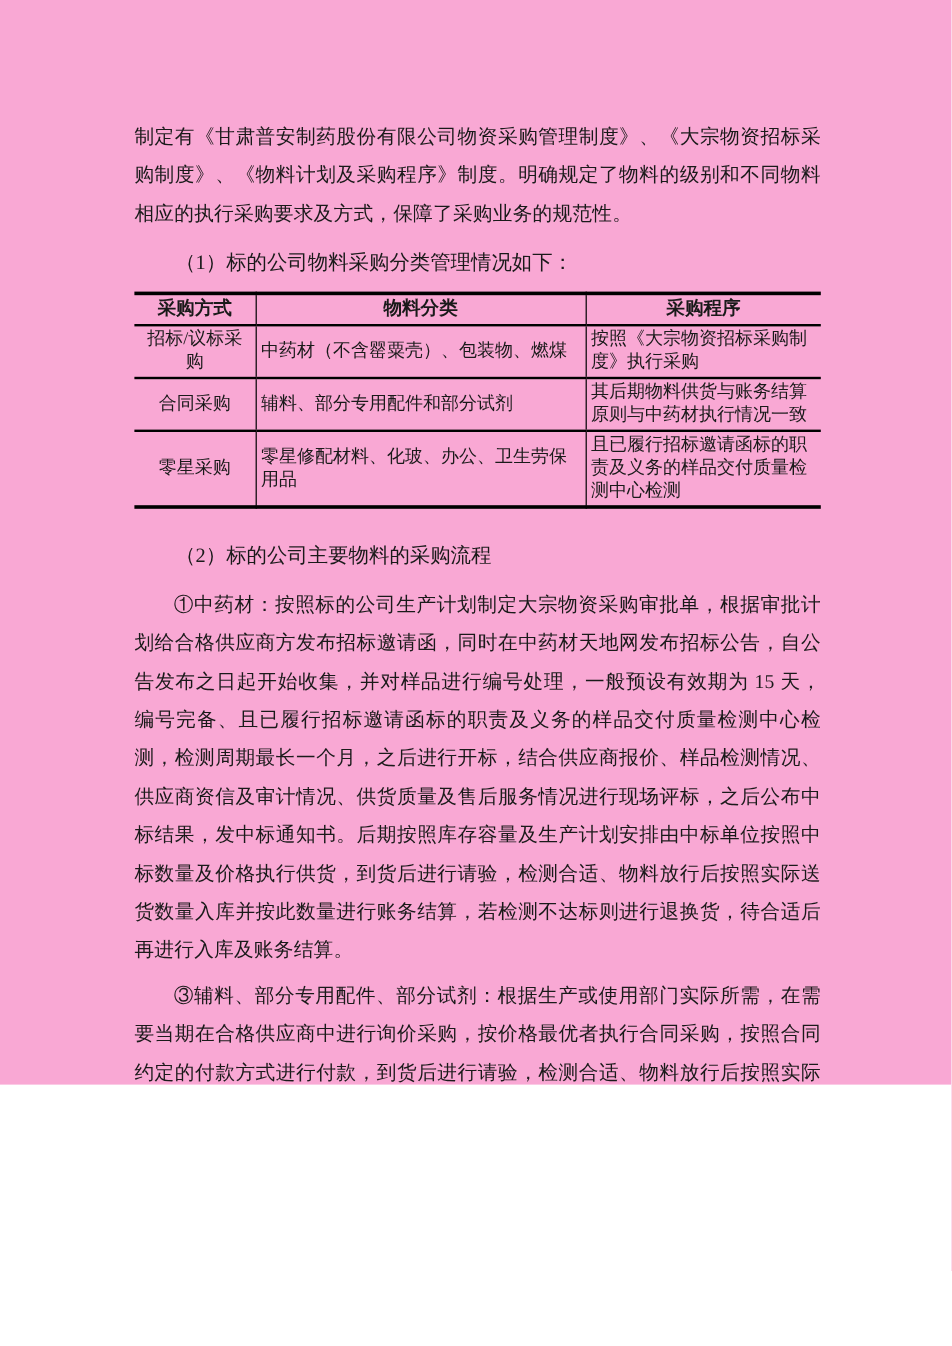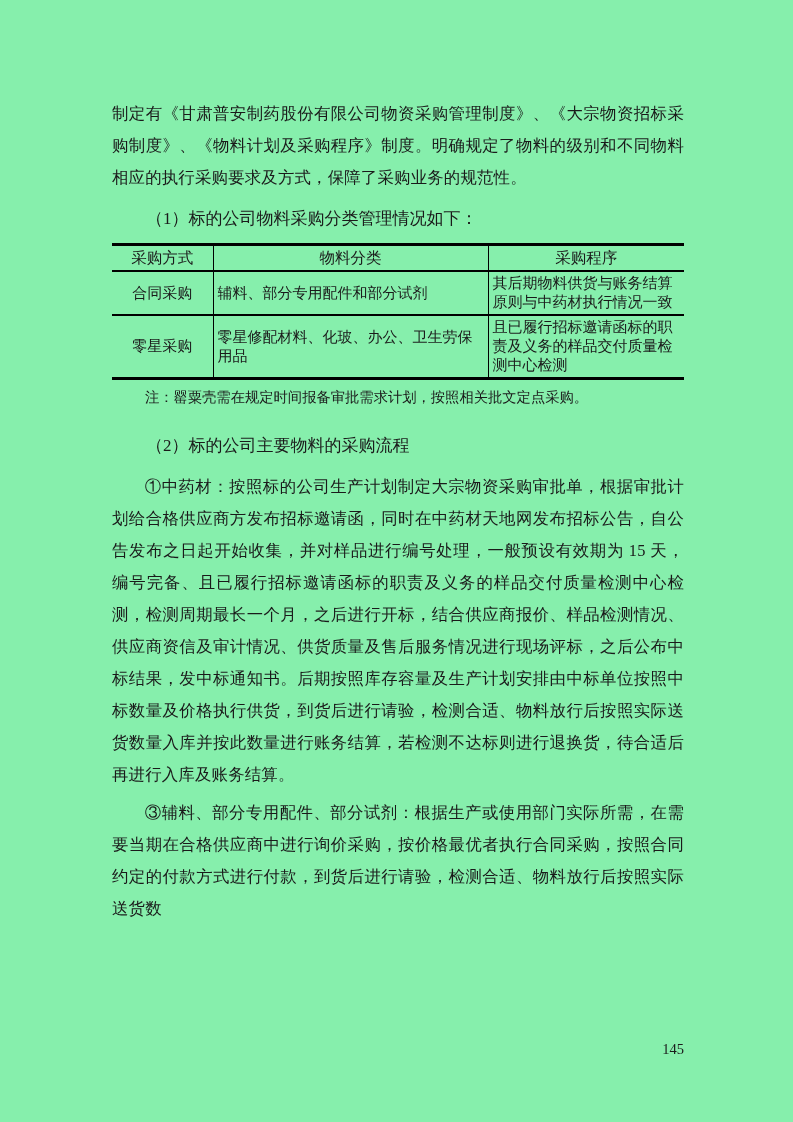"制定有《甘肃普安制药股份有限公司物资采购管理制度》、《大宗物资招标采购制度》、《" .page { background: #86efac -> #f9a8d4; height: 1122px -> 904px }
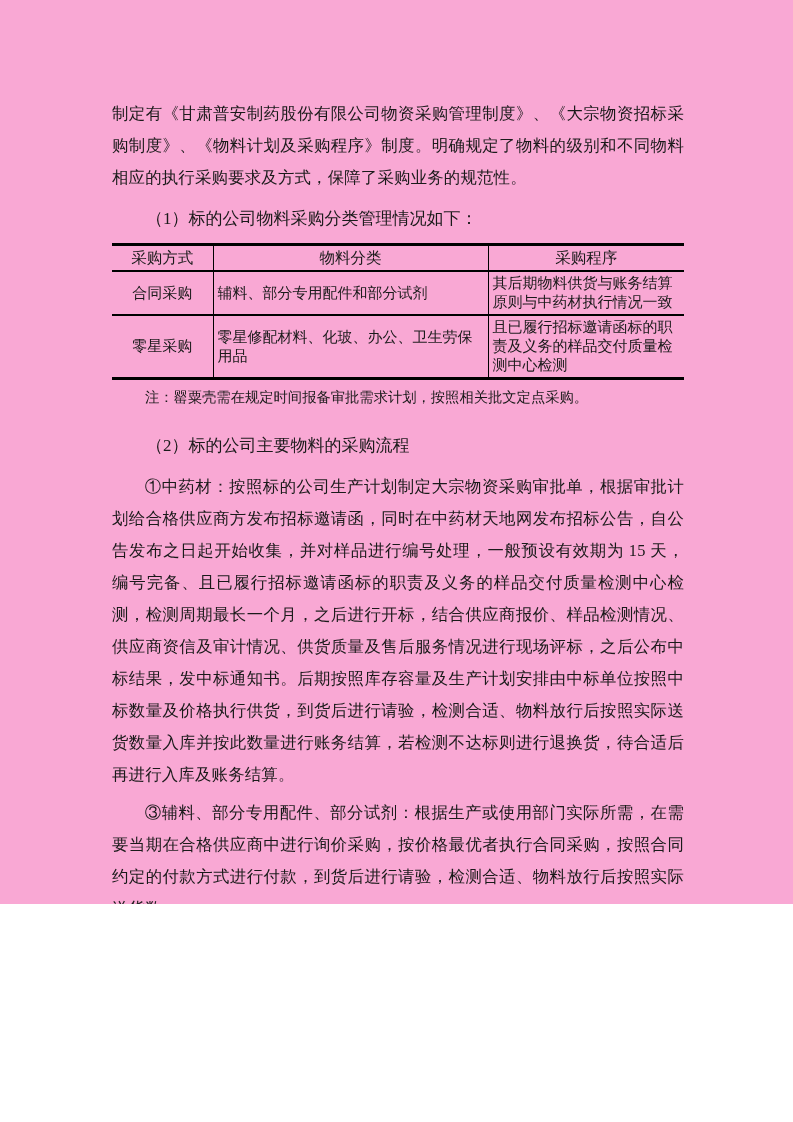"采购方式" table.doc-table th { font-weight: normal -> bold }
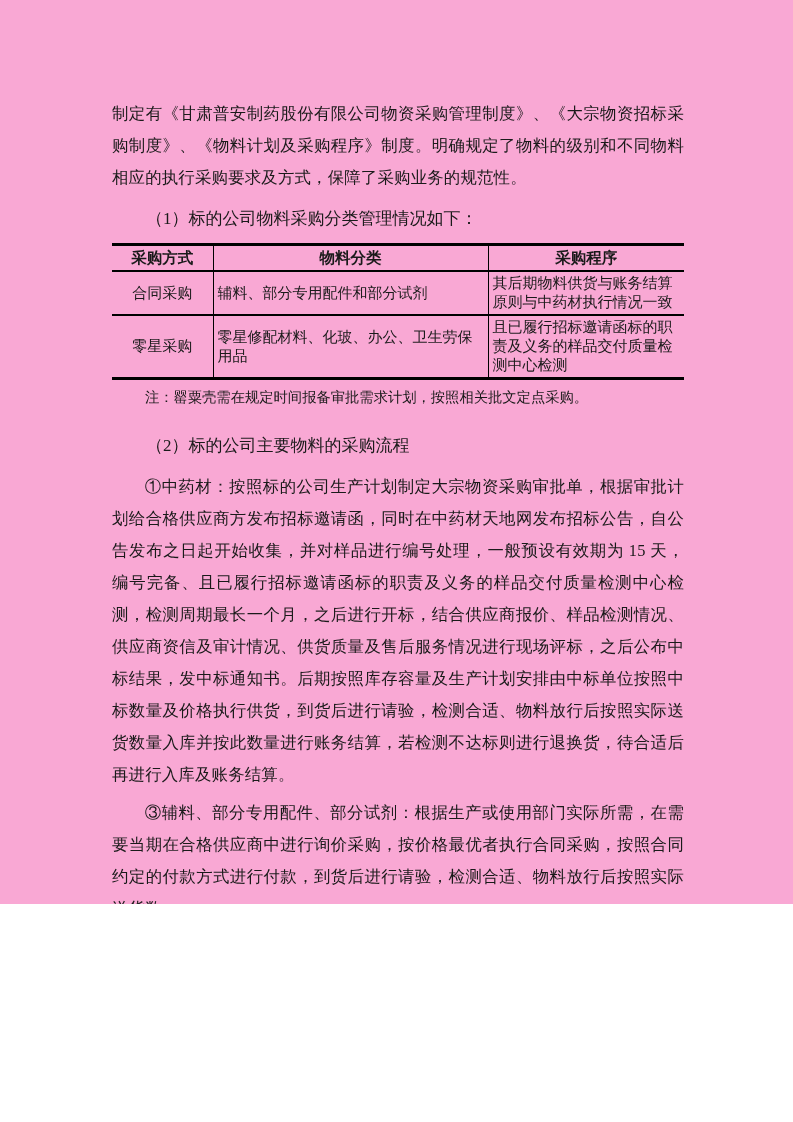"招标/议标采购" tr { html: none -> <tr> <td>招标/议标采购</td> <td>中药材（不含罂粟壳）、包装物、燃煤</td> <td>按照《大宗物资招标采购制度》执行采购</td> </tr> }
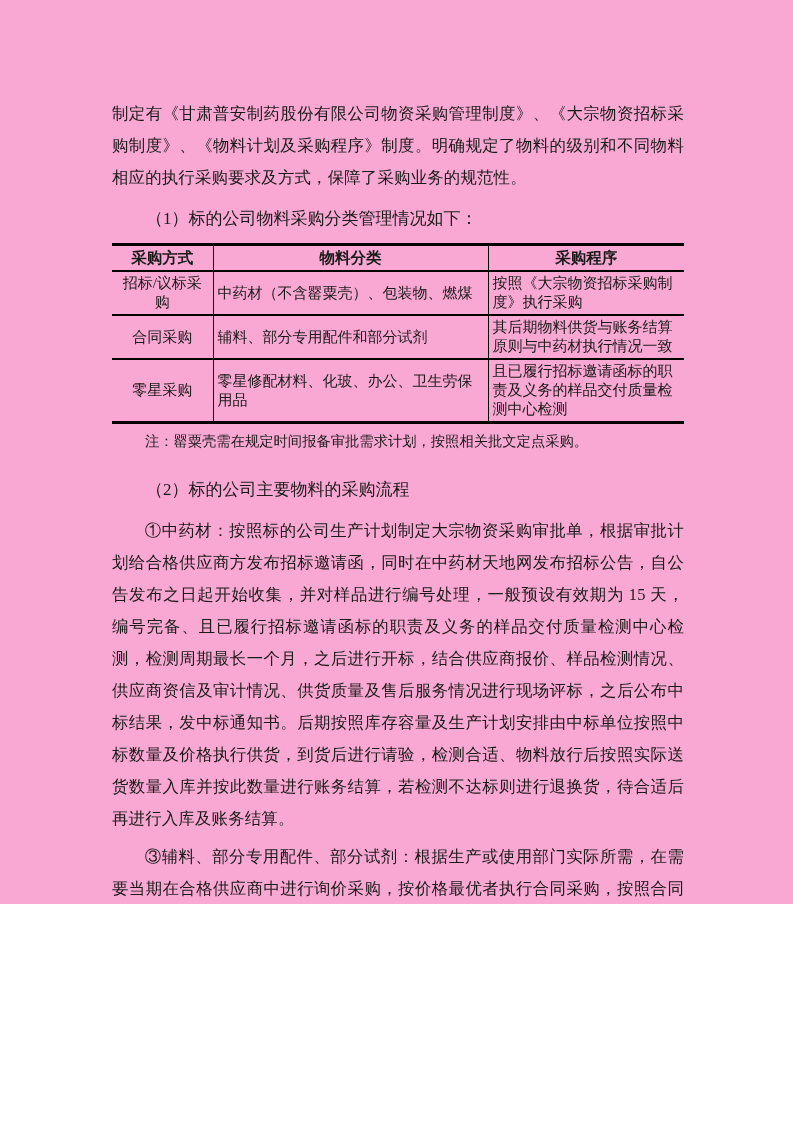"注：罂粟壳需在规定时间报备审批需求计划，按照相关批文定点采购。" p.note-text { html: <p>注：罂粟壳需在规定时间报备审批需求计划，按照相关批文定点采购。</p> -> none }
